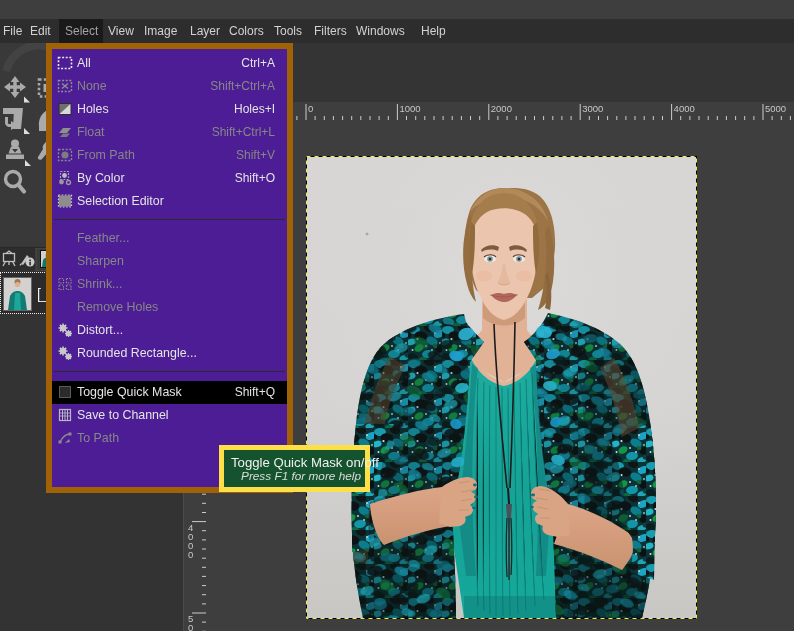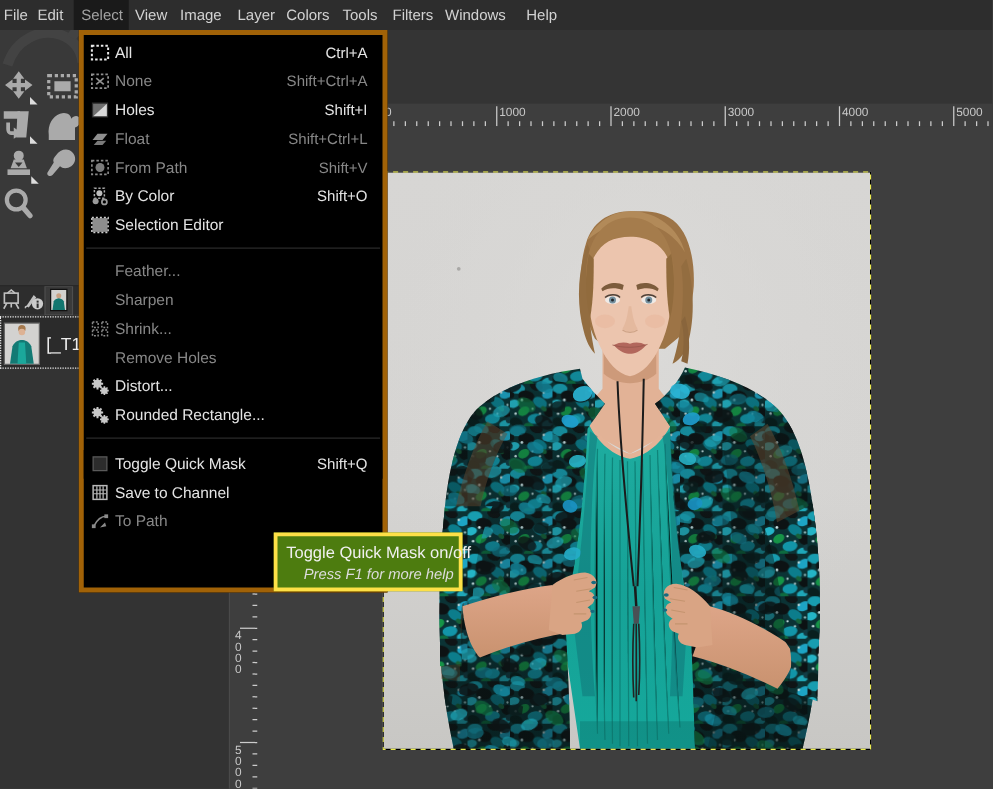"File" .abs { margin-top: none -> 19px }
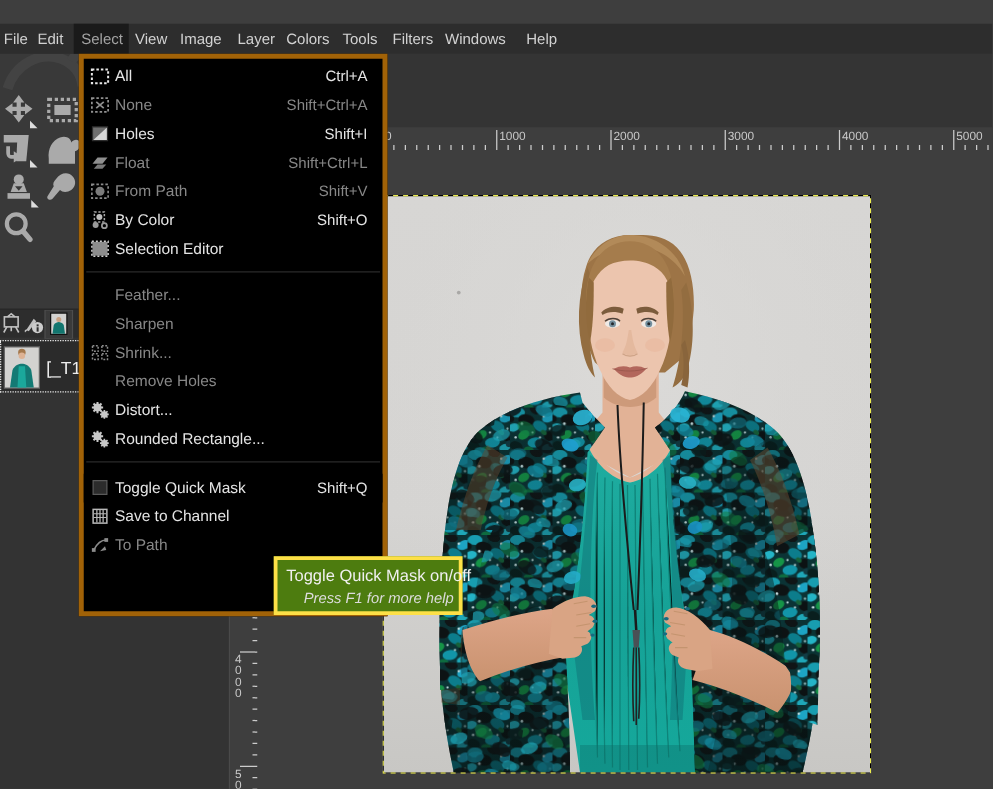"All" #menu { background: #000000 -> #4c1d95; border: 4px solid #a16207 -> 6px solid #a16207; left: 63px -> 46px }
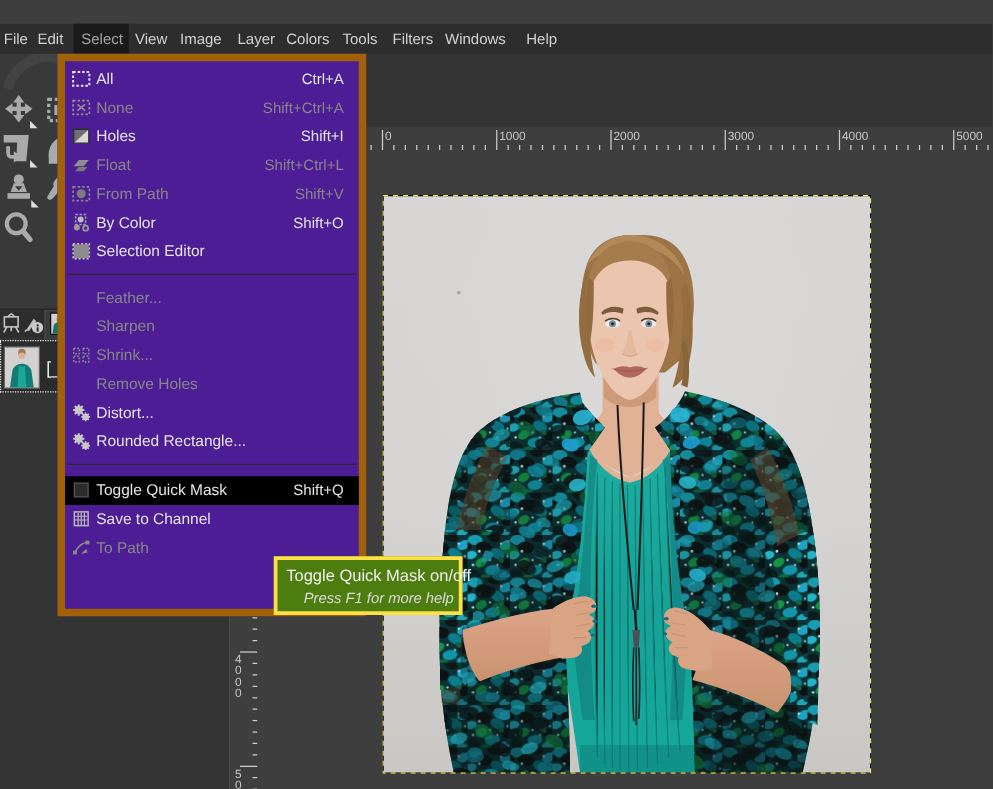"Shift+I" span.sc { text: Shift+I -> Holes+I }
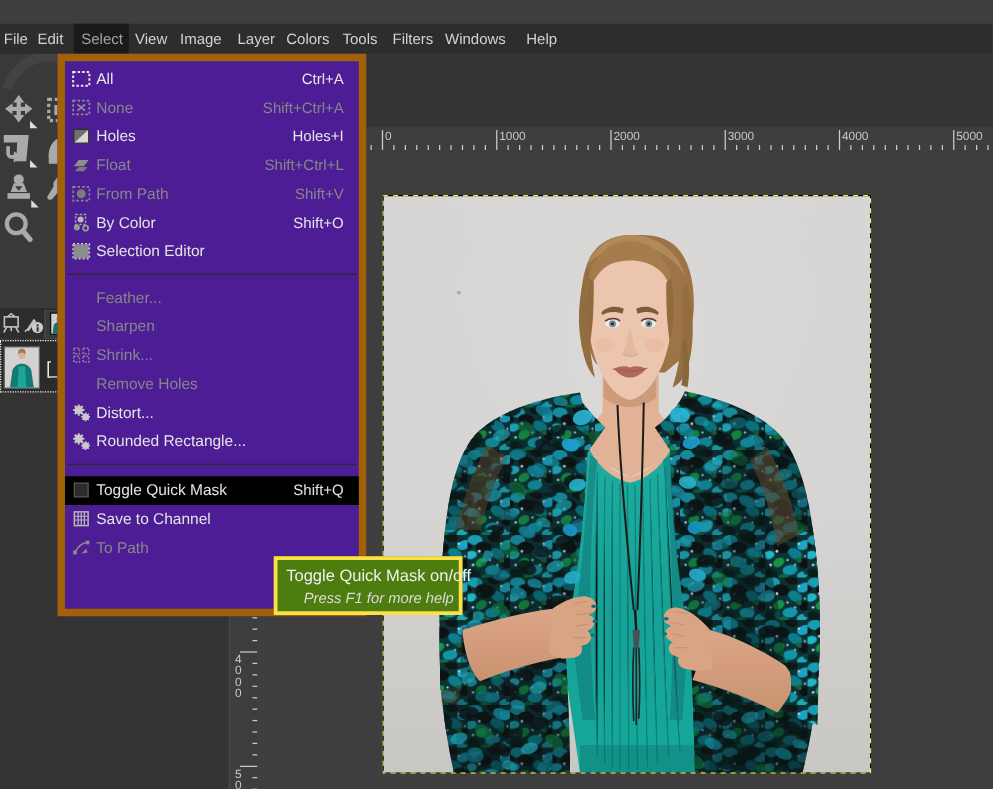"Toggle Quick Mask on/off" #tip { background: #4d7c0f -> #14532d; border: 3px solid #fde047 -> 5px solid #fde047 }
